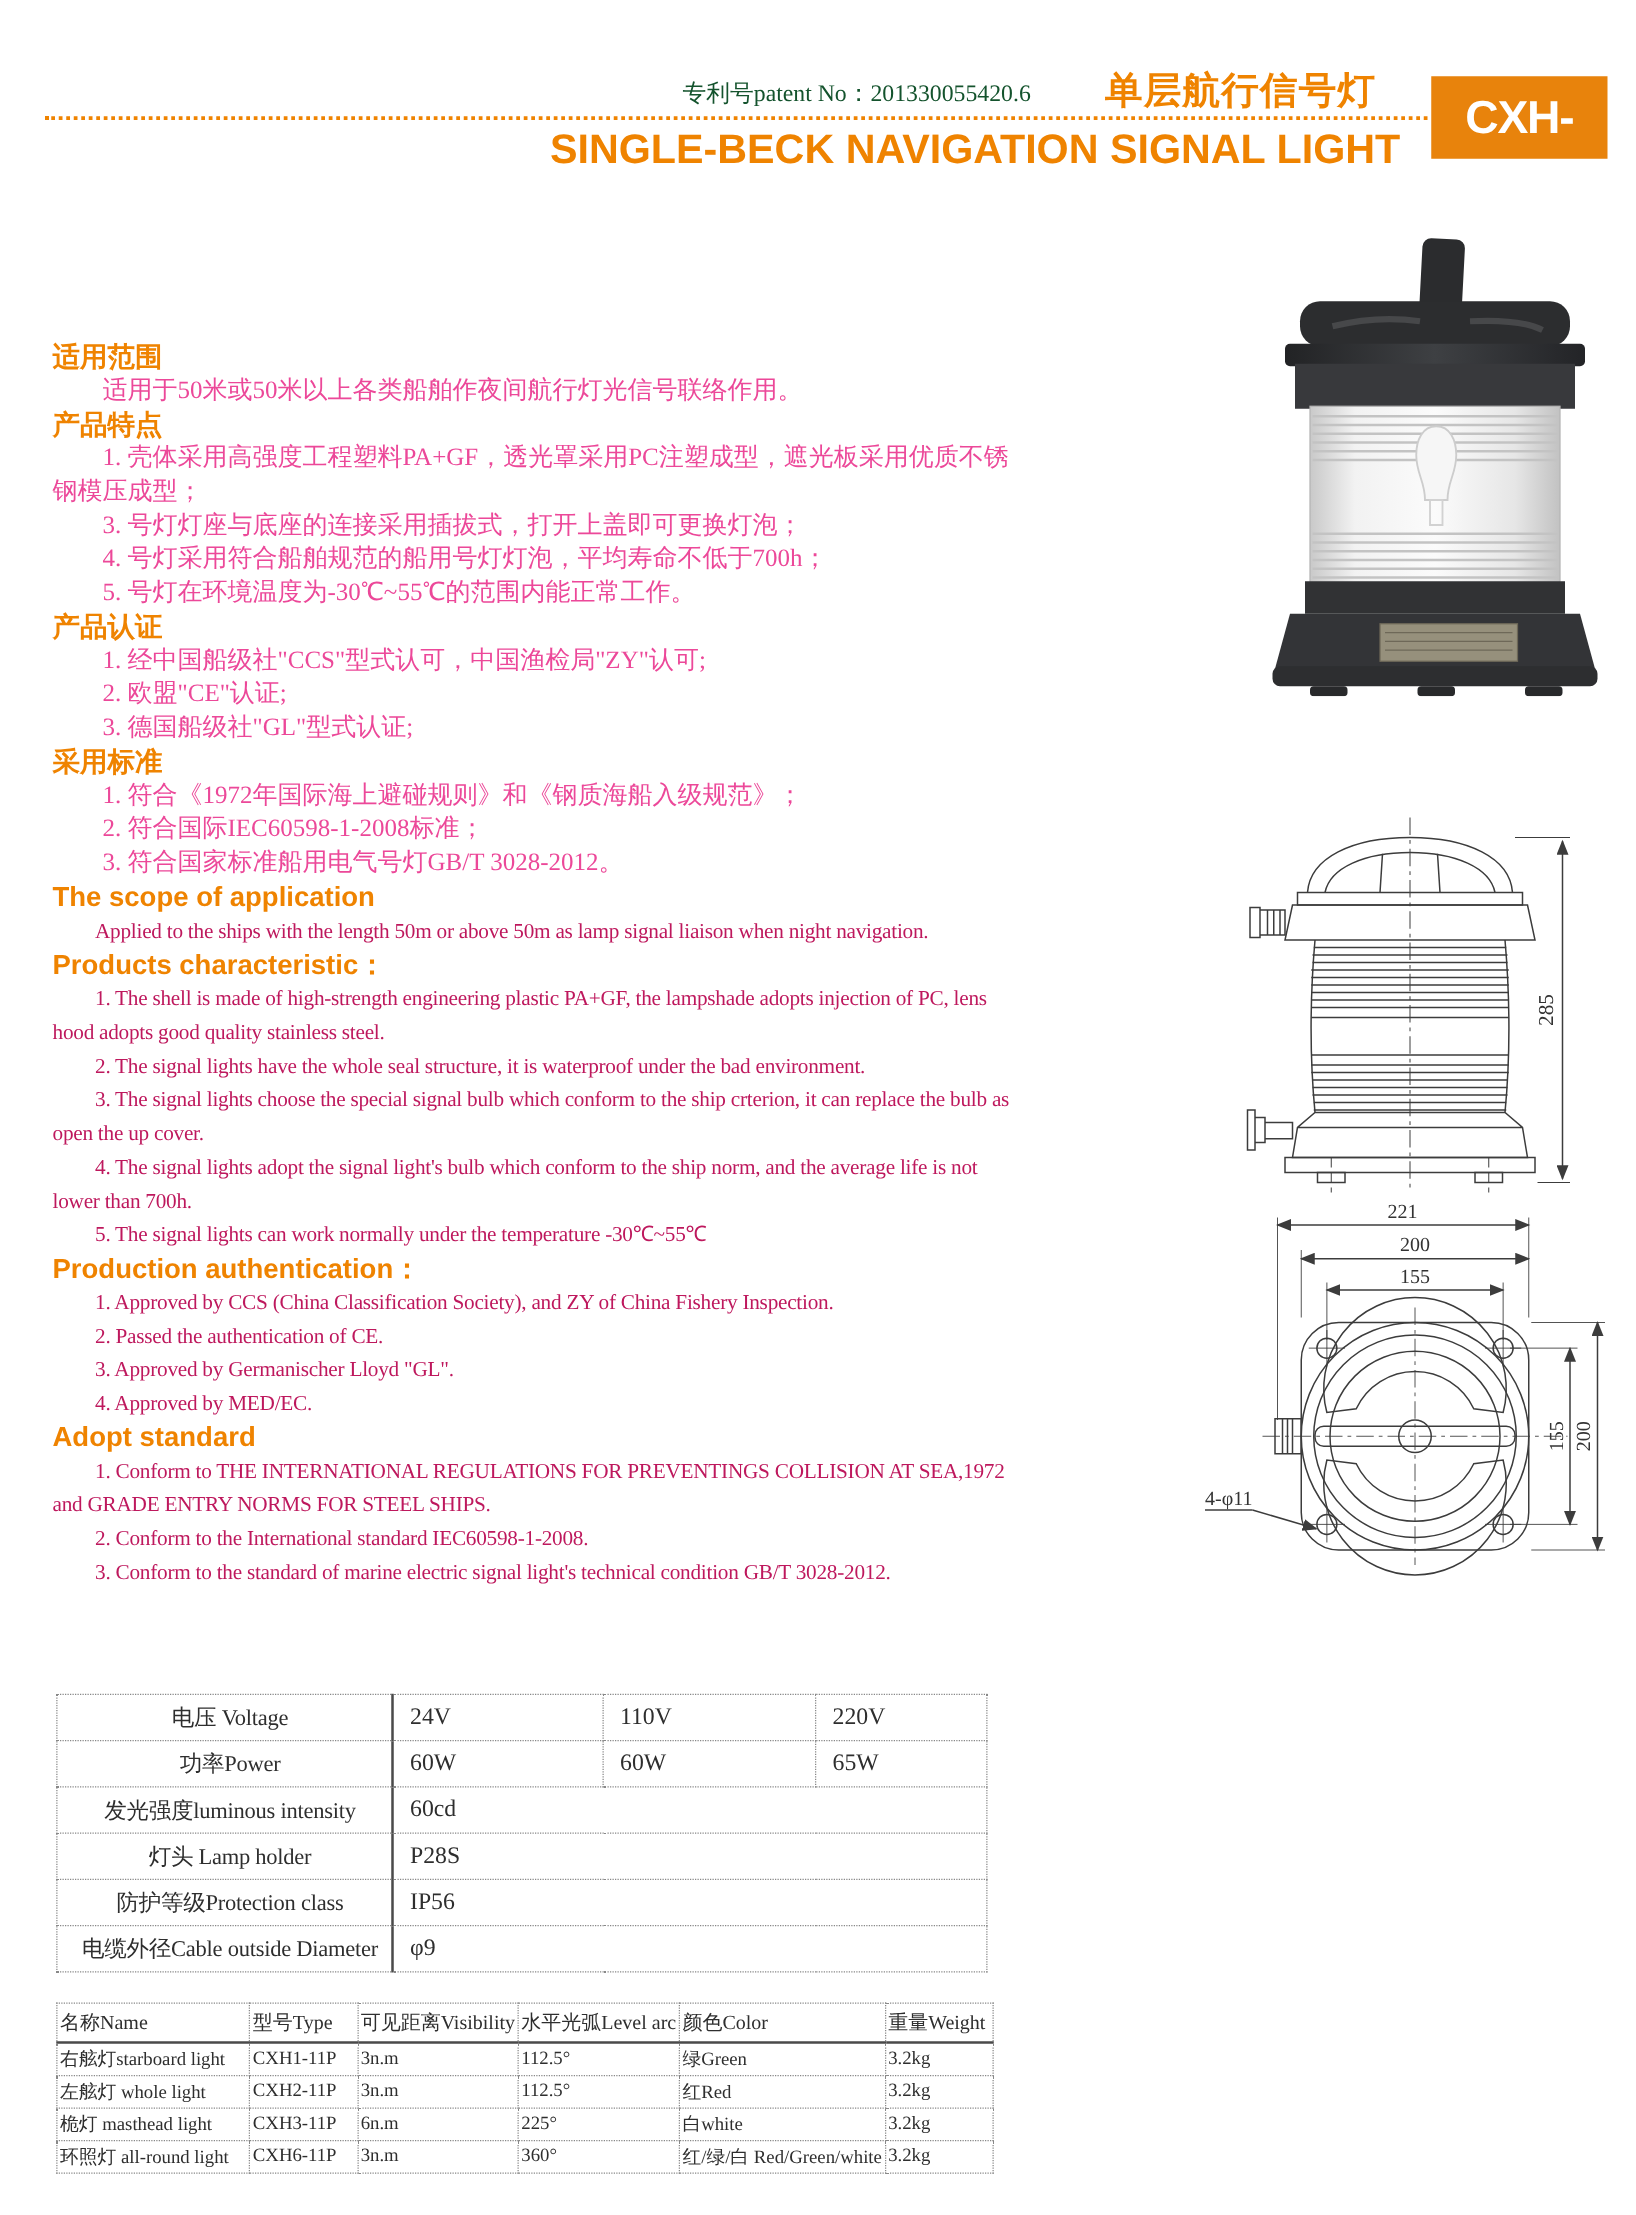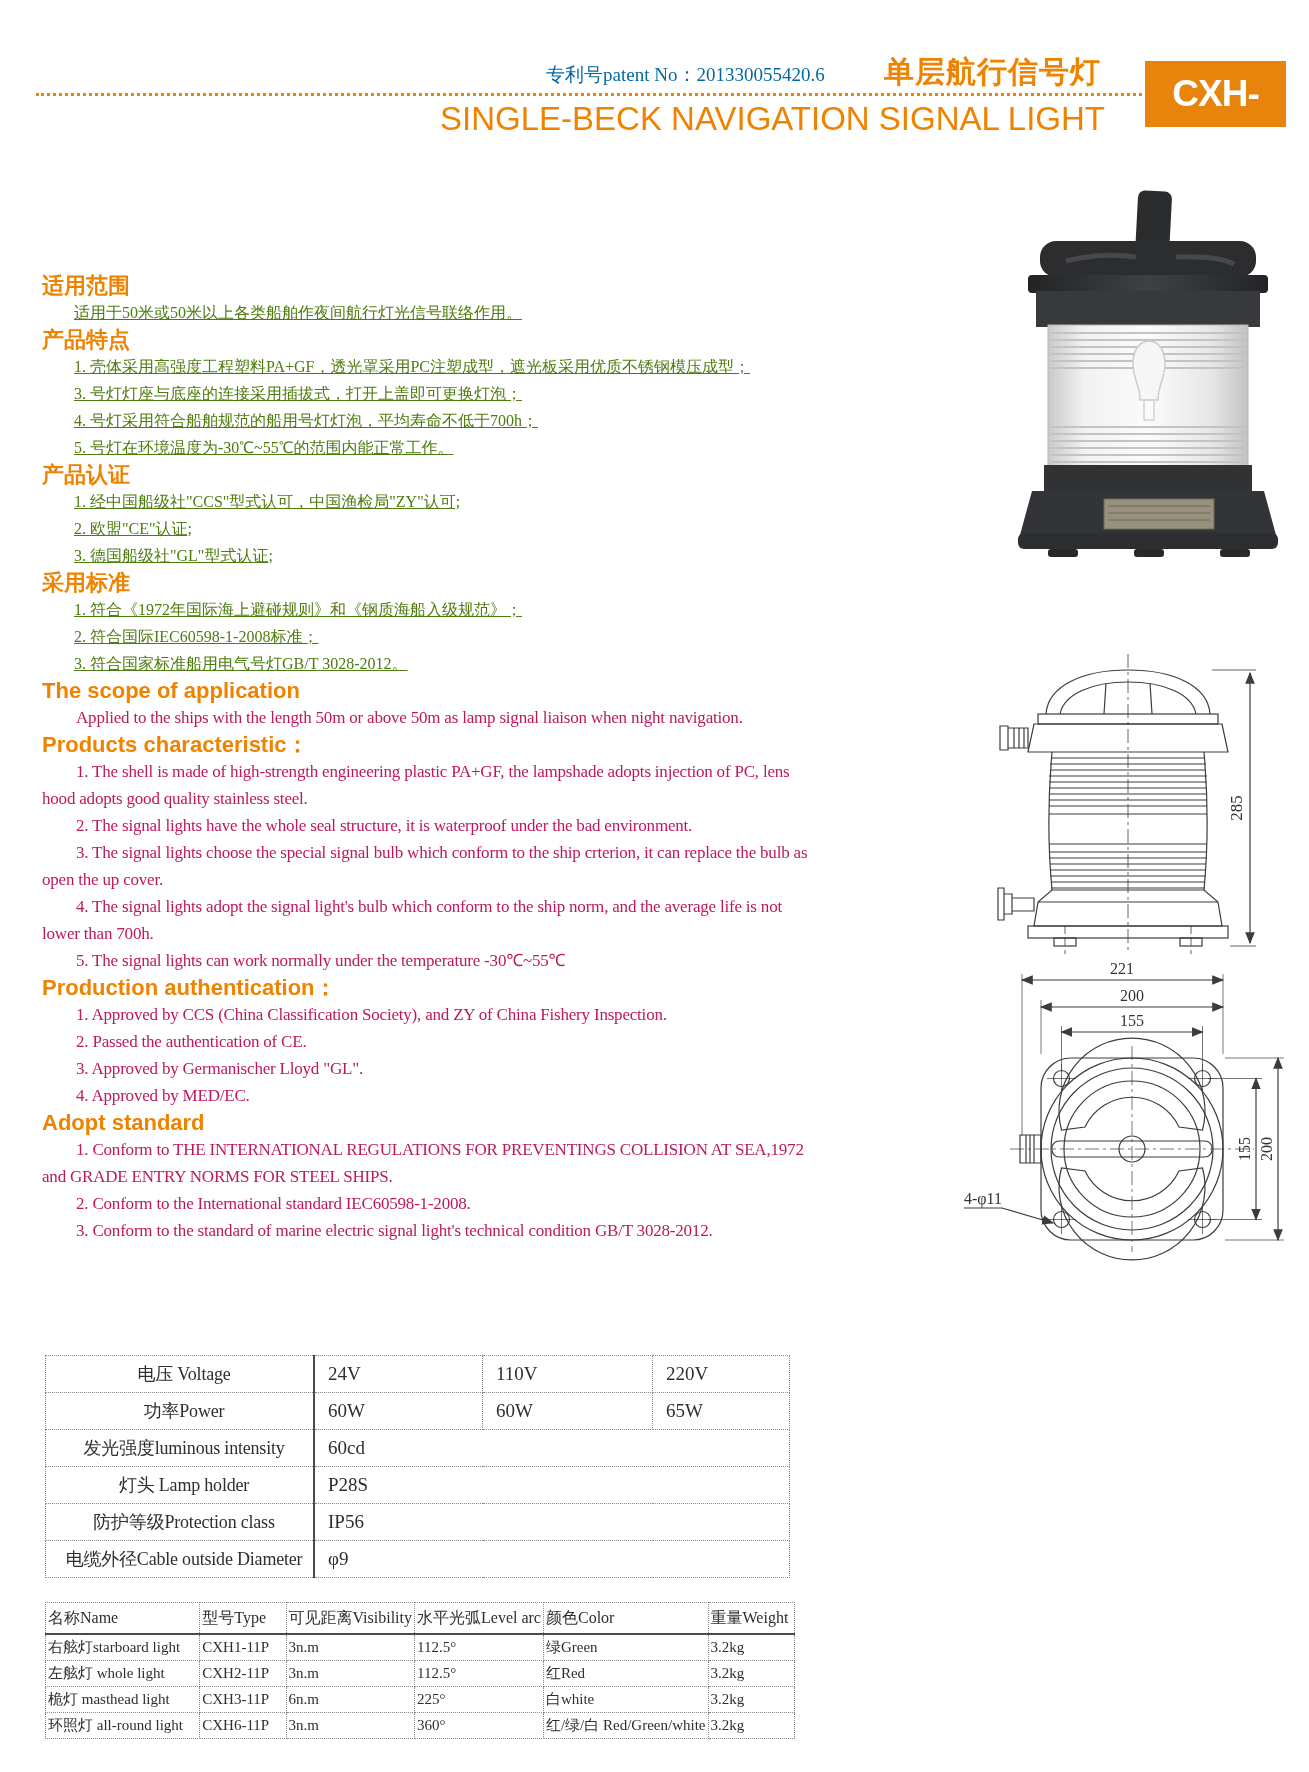"专利号patent No：201330055420.6" .patent { color: #0369a1 -> #14532d }
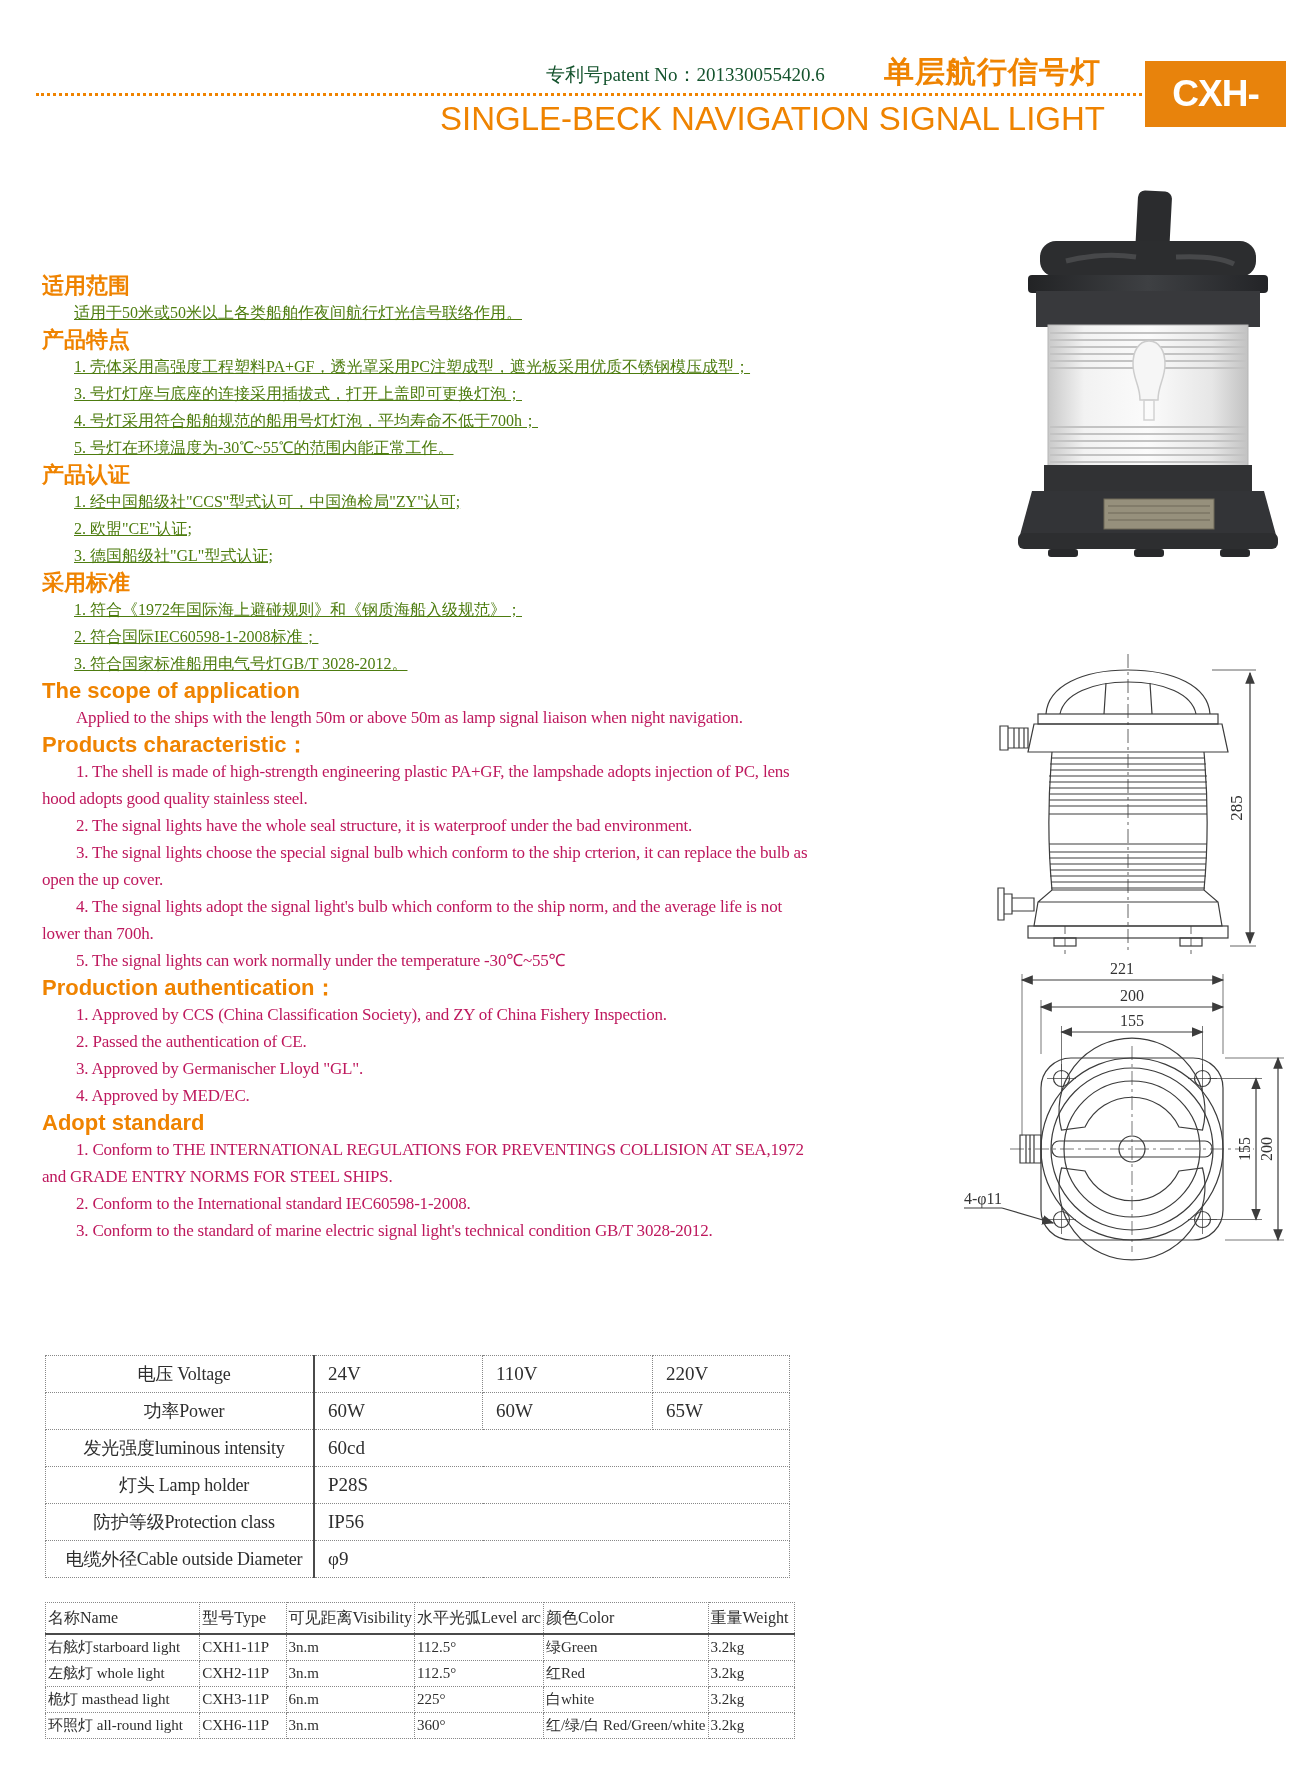"SINGLE-BECK NAVIGATION SIGNAL LIGHT" .title-en { font-weight: normal -> bold }
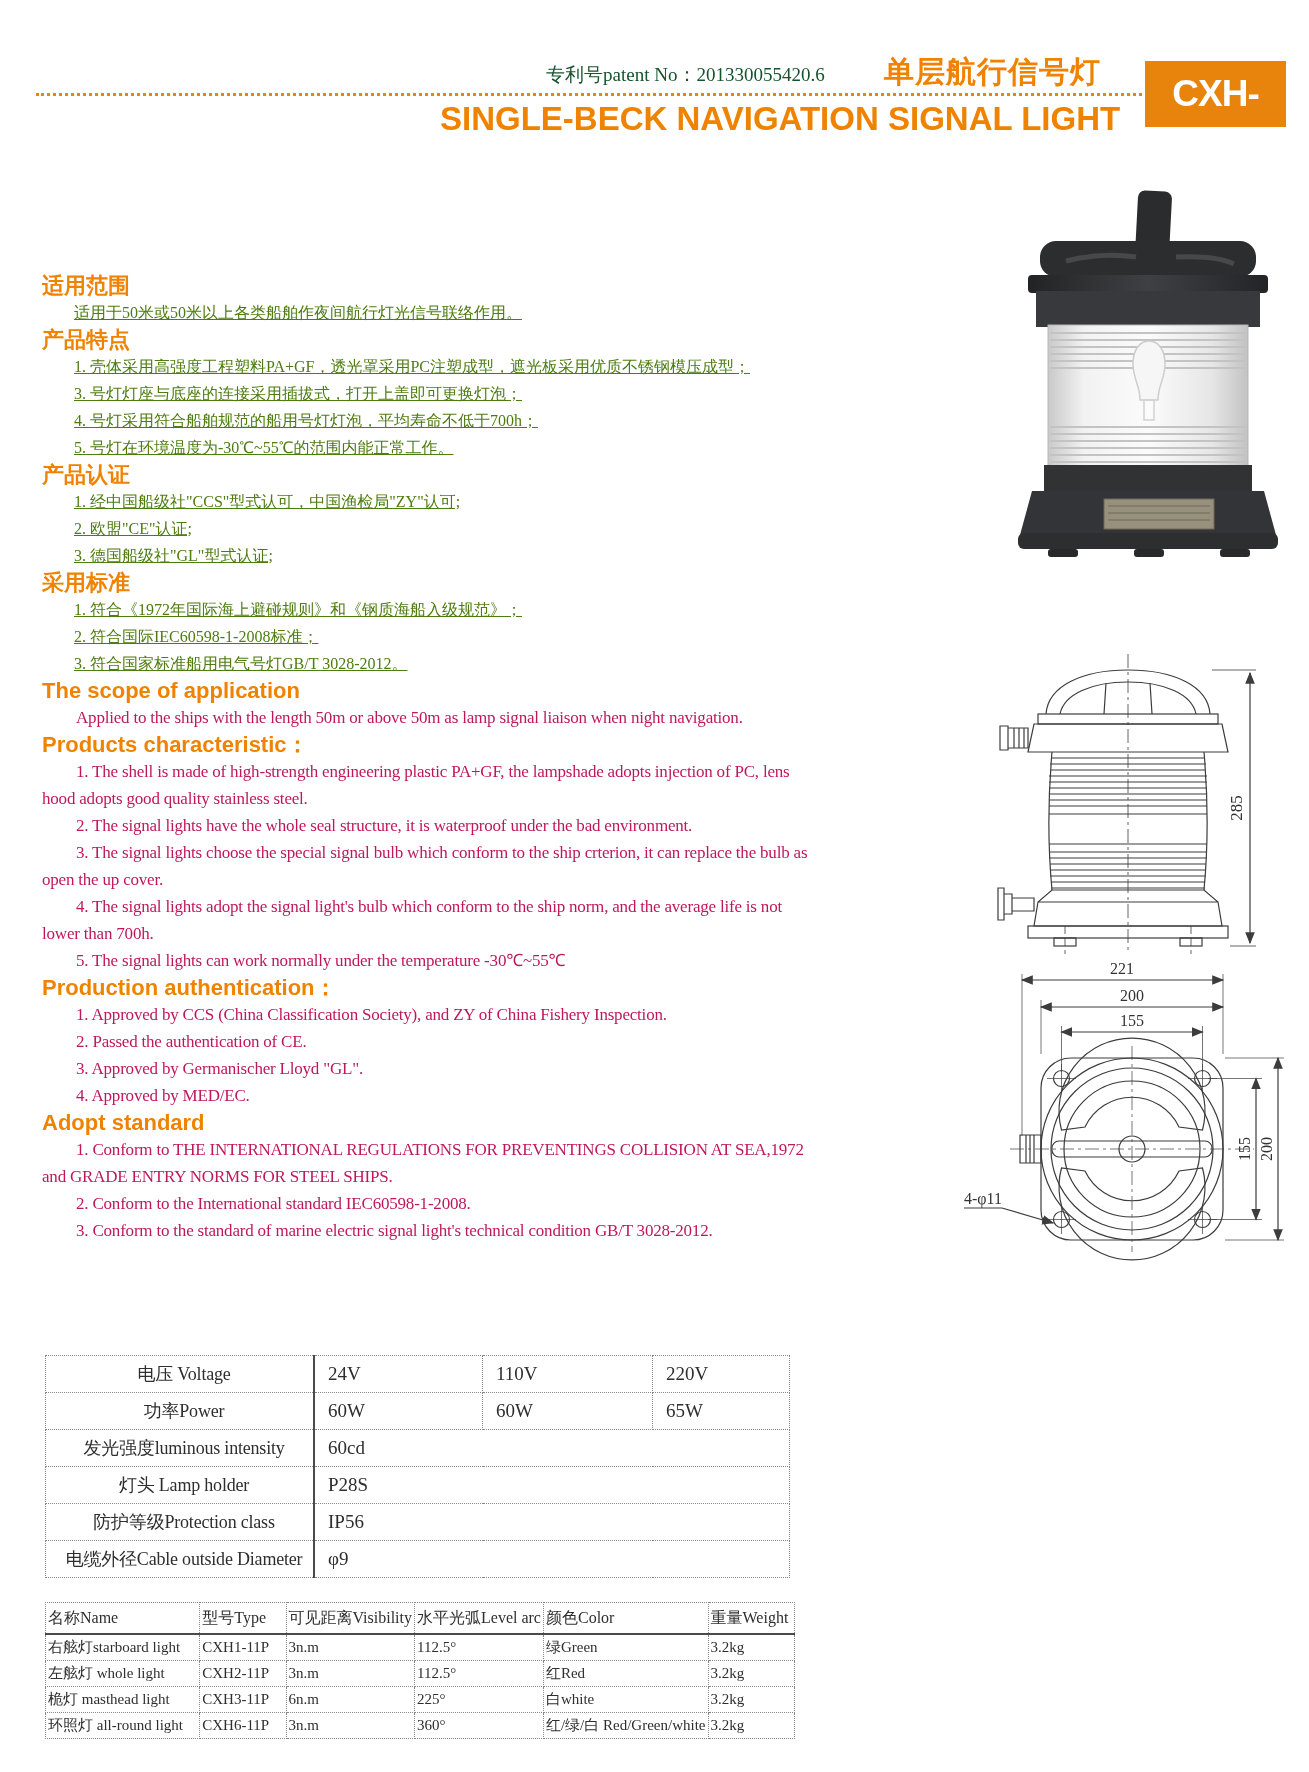"适用于50米或50米以上各类船舶作夜间航行灯光信号联络作用。" .text-col p.cn { color: #4d7c0f -> #ec4899; font-size: 16px -> 20px; text-decoration: underline -> none }
